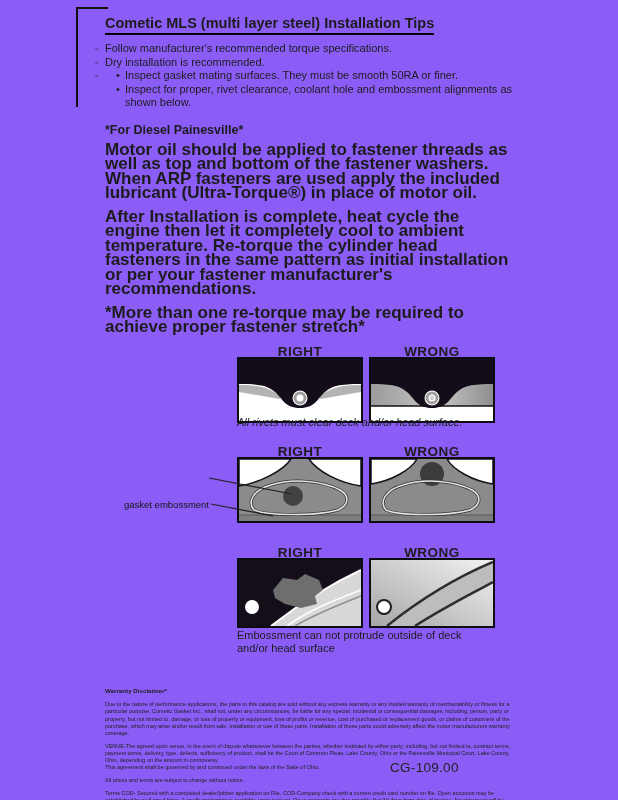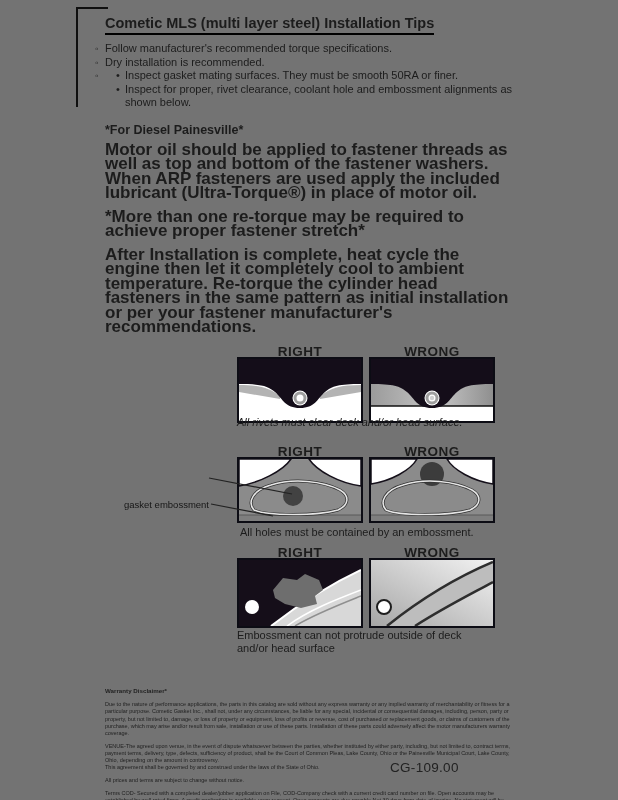"Cometic MLS (multi layer steel)" .page { background: #737373 -> #8b5cf6 }
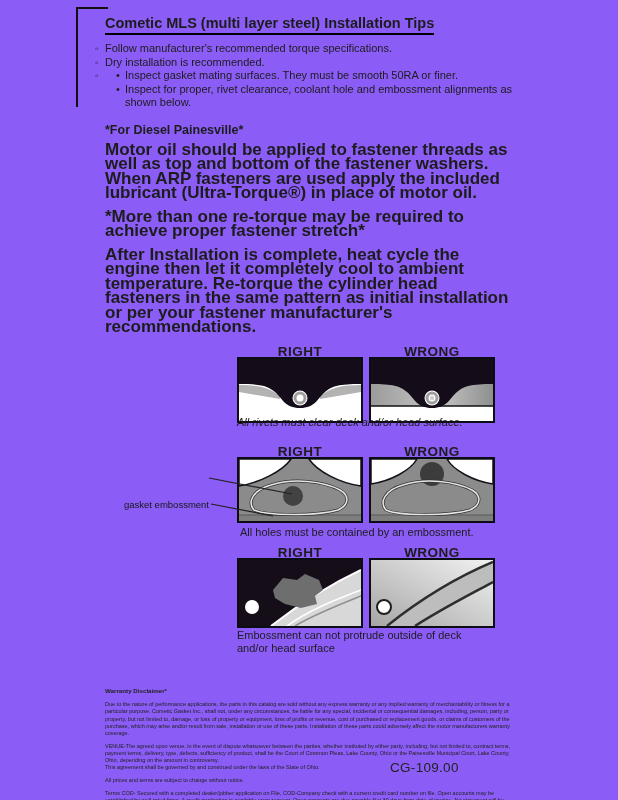"*More than one re-torque may" p.para { order: before "After Installation is complete, heat" -> after "After Installation is complete, heat" }
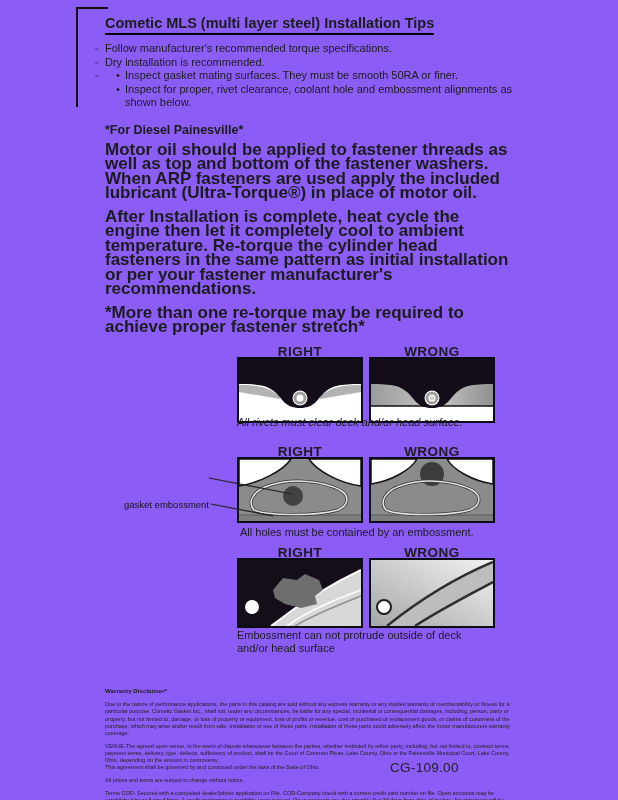"All holes must be contained" div.dg-caption { html: <div>All holes must be contained by an embossment.</div> -> none }
